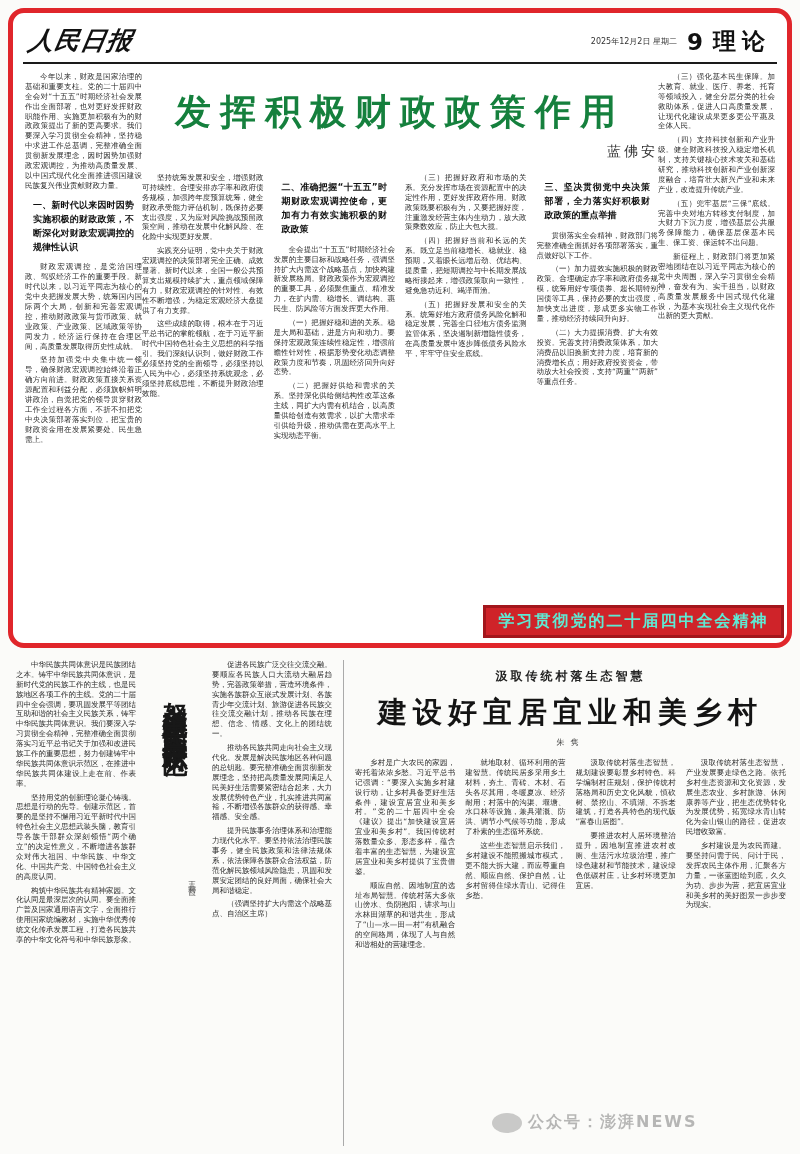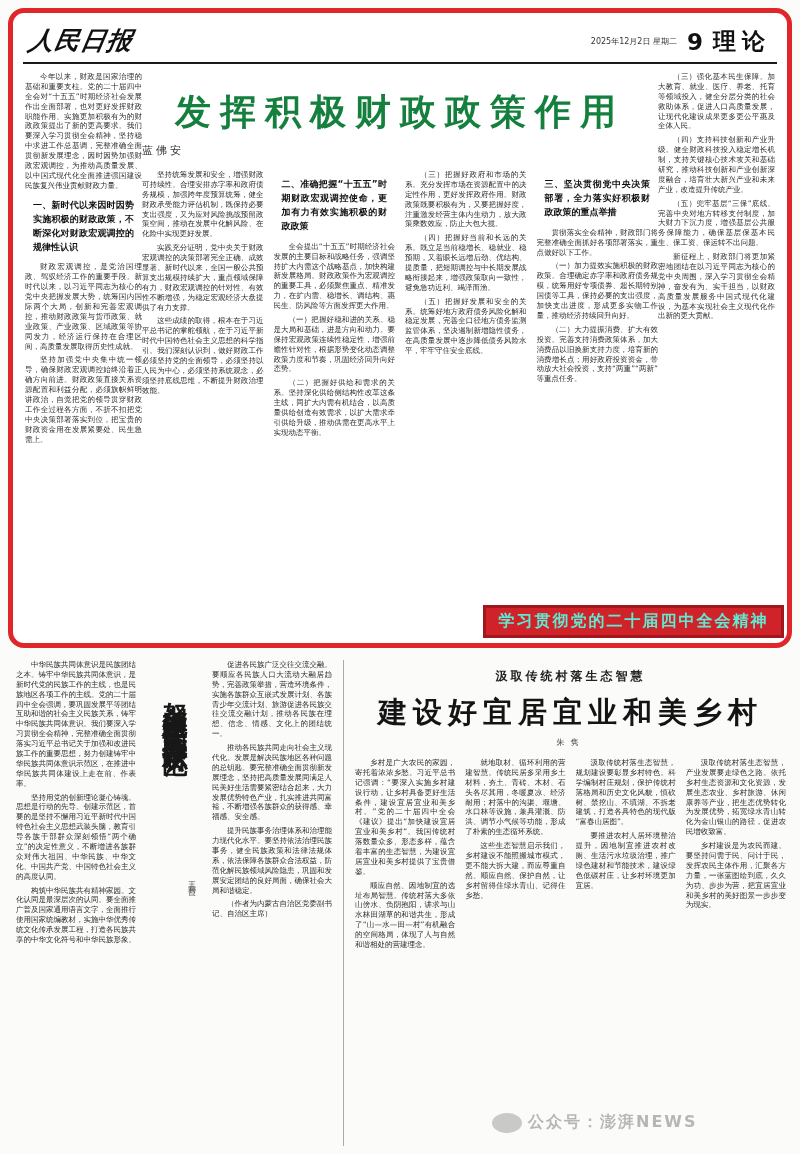"蓝佛安" .t-byline { font-size: 11px -> 14px; text-align: left -> right }
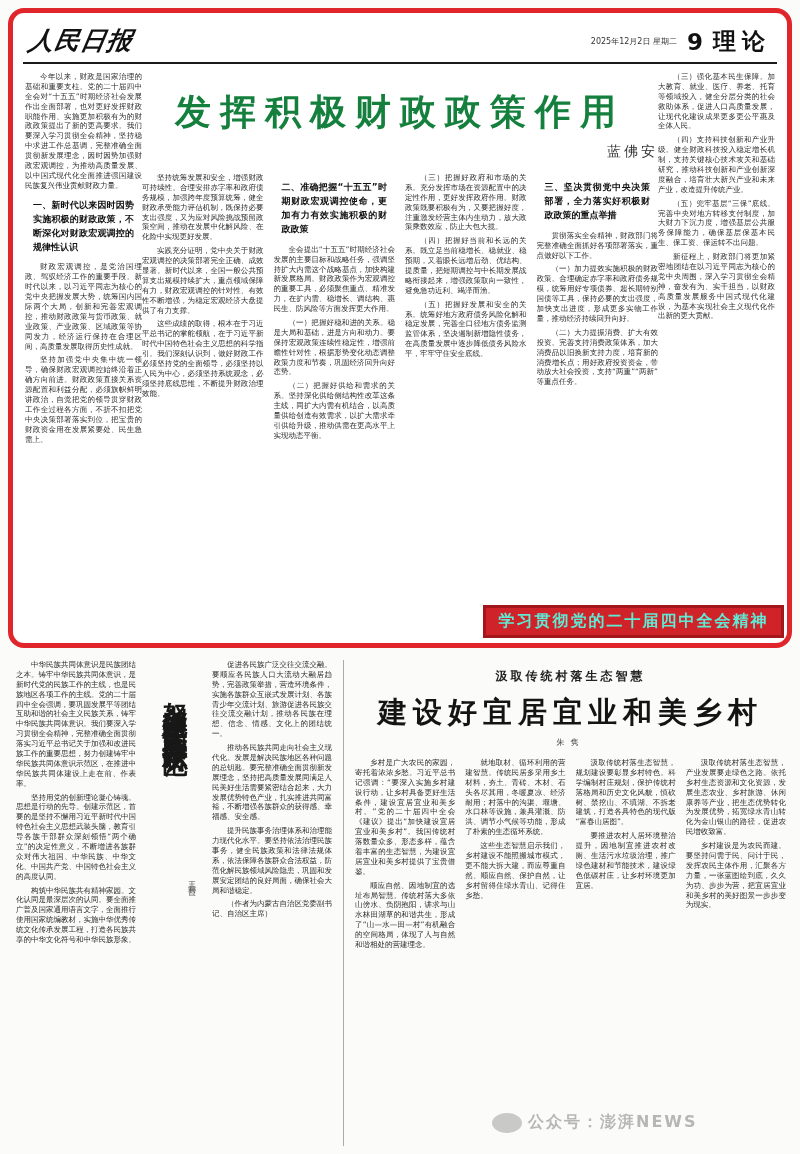"（作者为内蒙古自治区党委副书记、自治区主席）" p.para { text: 作者为内蒙古自治区党委副书记 -> 强调坚持扩大内需这个战略基点 }
